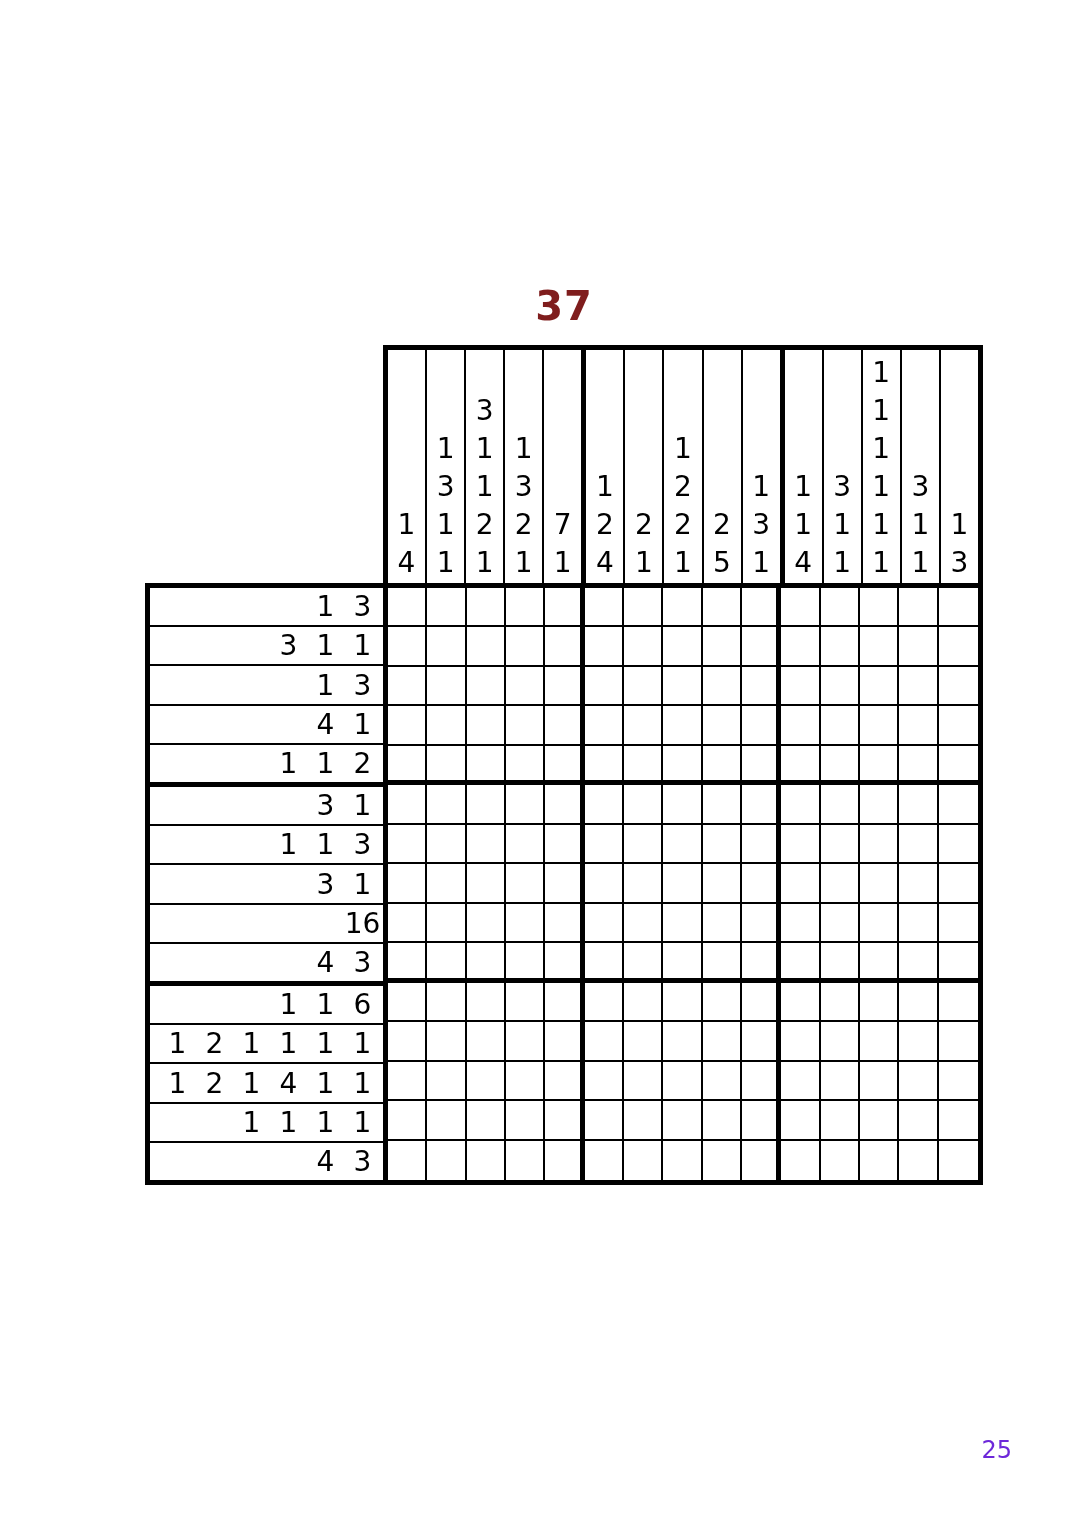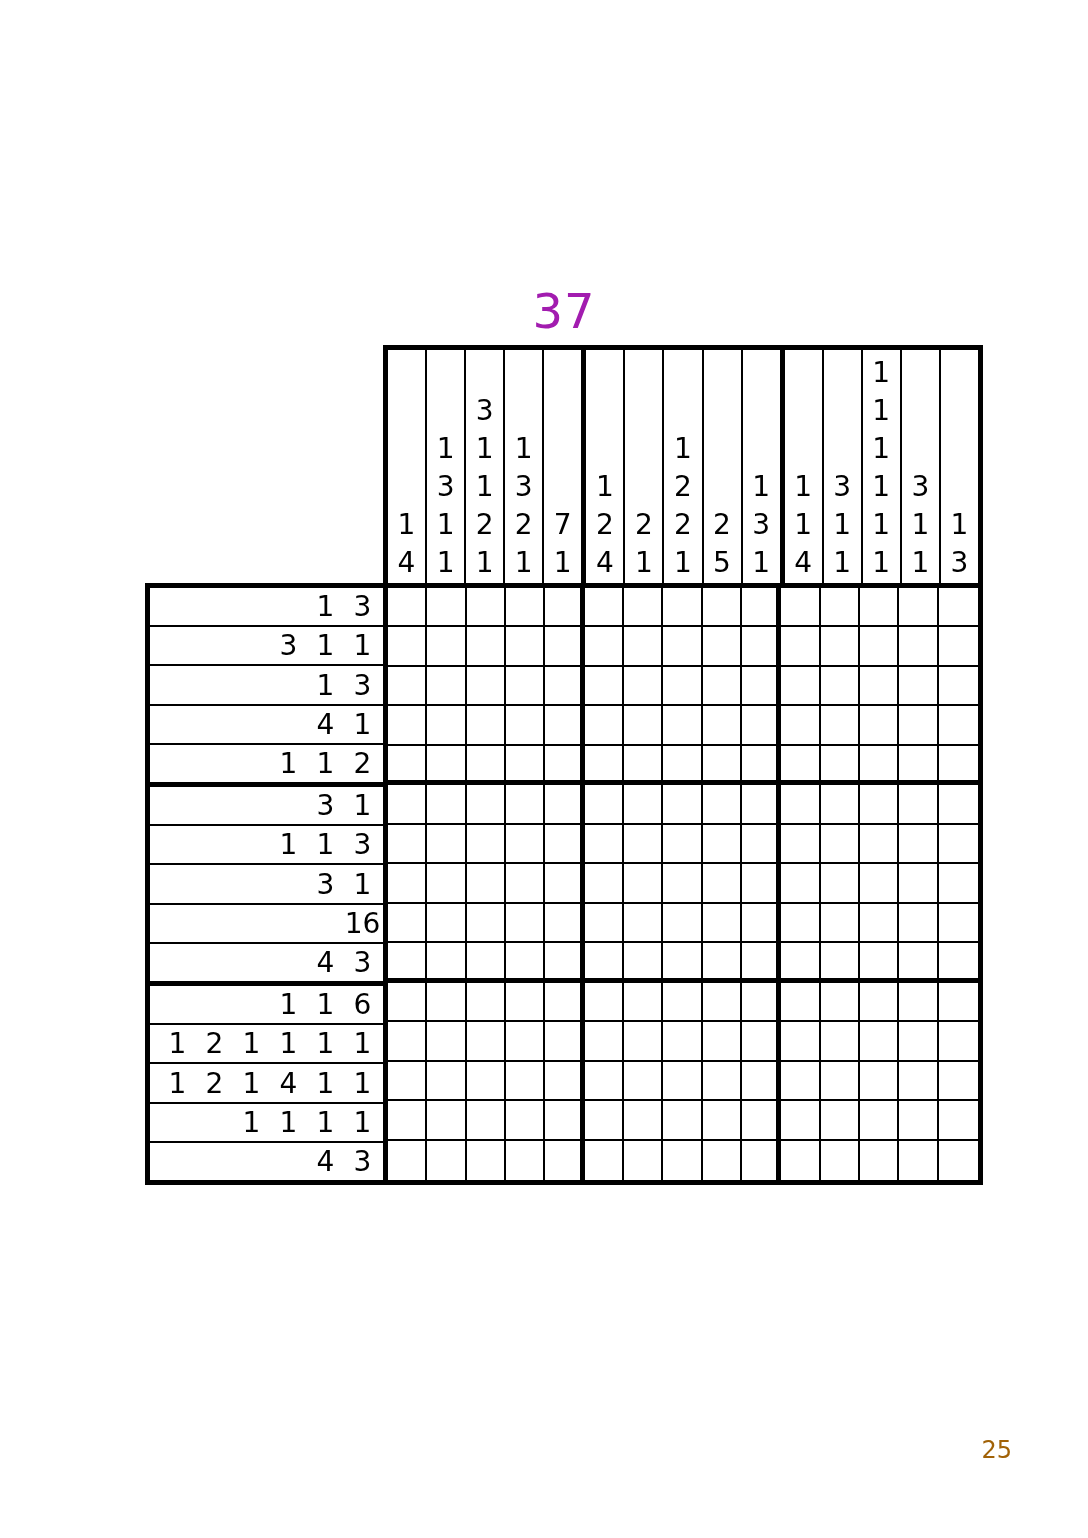"37" .title { color: #a21caf -> #7f1d1d; font-size: 48px -> 40px; font-weight: none -> bold }
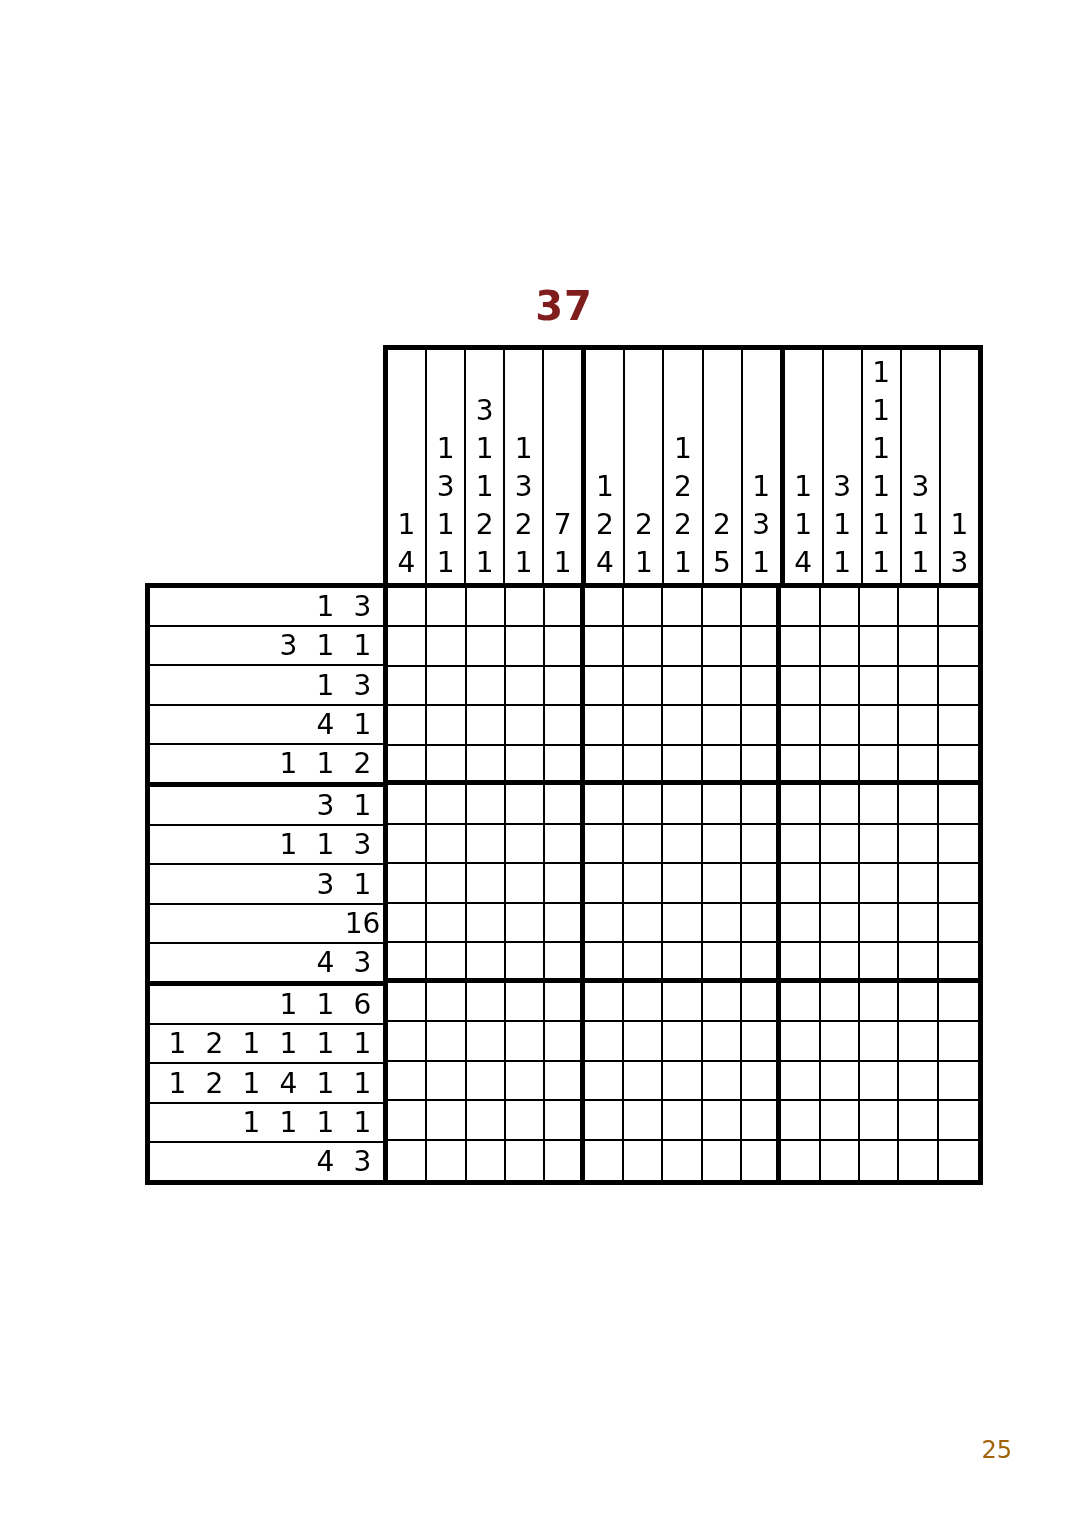"25" .page-number { color: #a16207 -> #6d28d9 }
